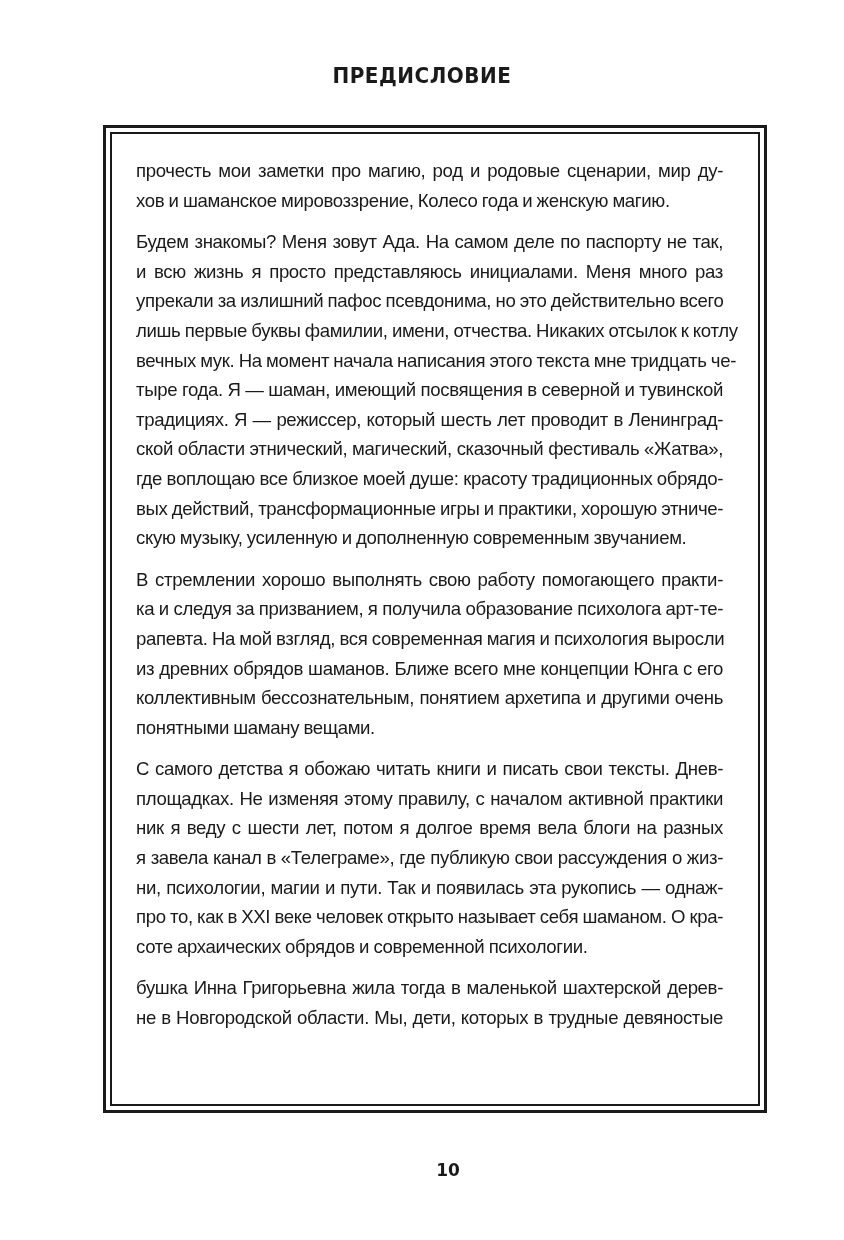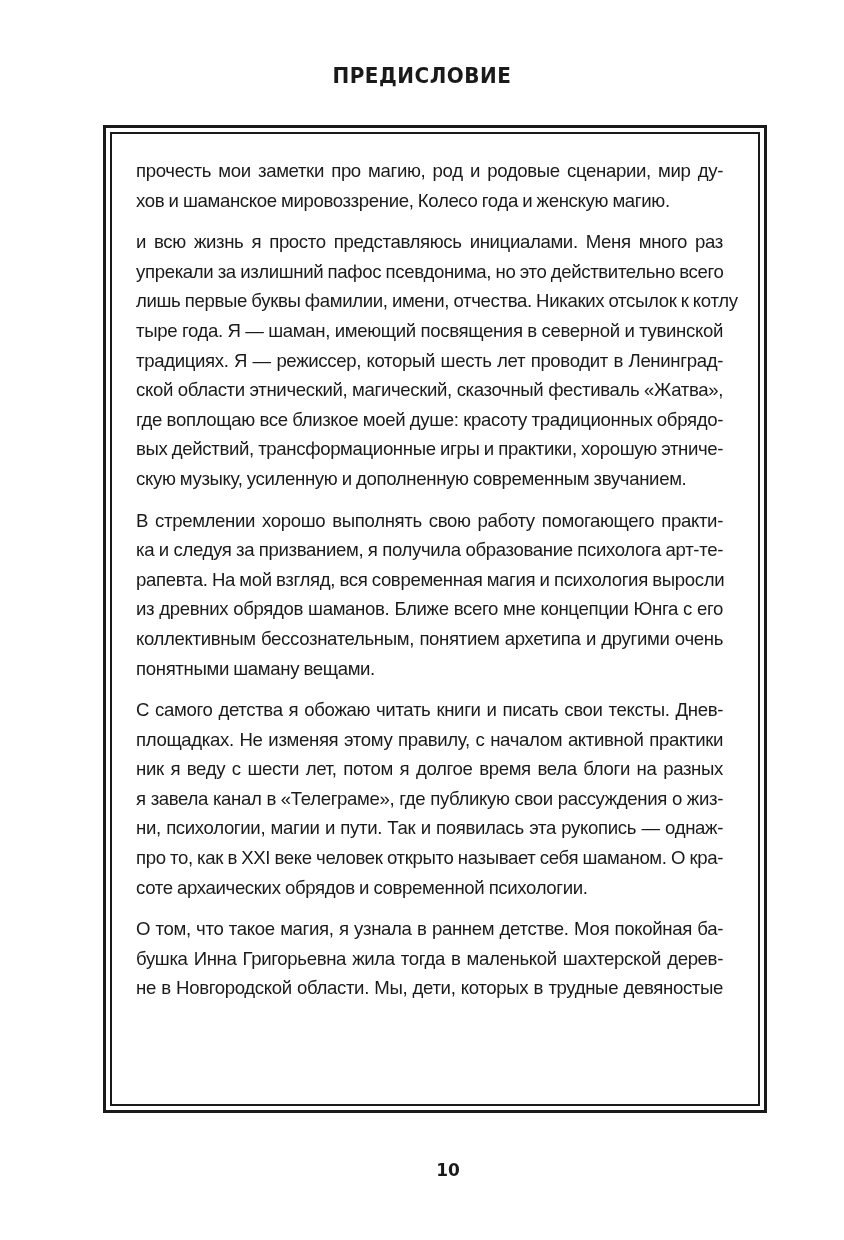"Будем знакомы? Меня зовут Ада." span.line { html: none -> <span>Будем знакомы? Меня зовут Ада. На самом деле по паспорту не так,</span> }
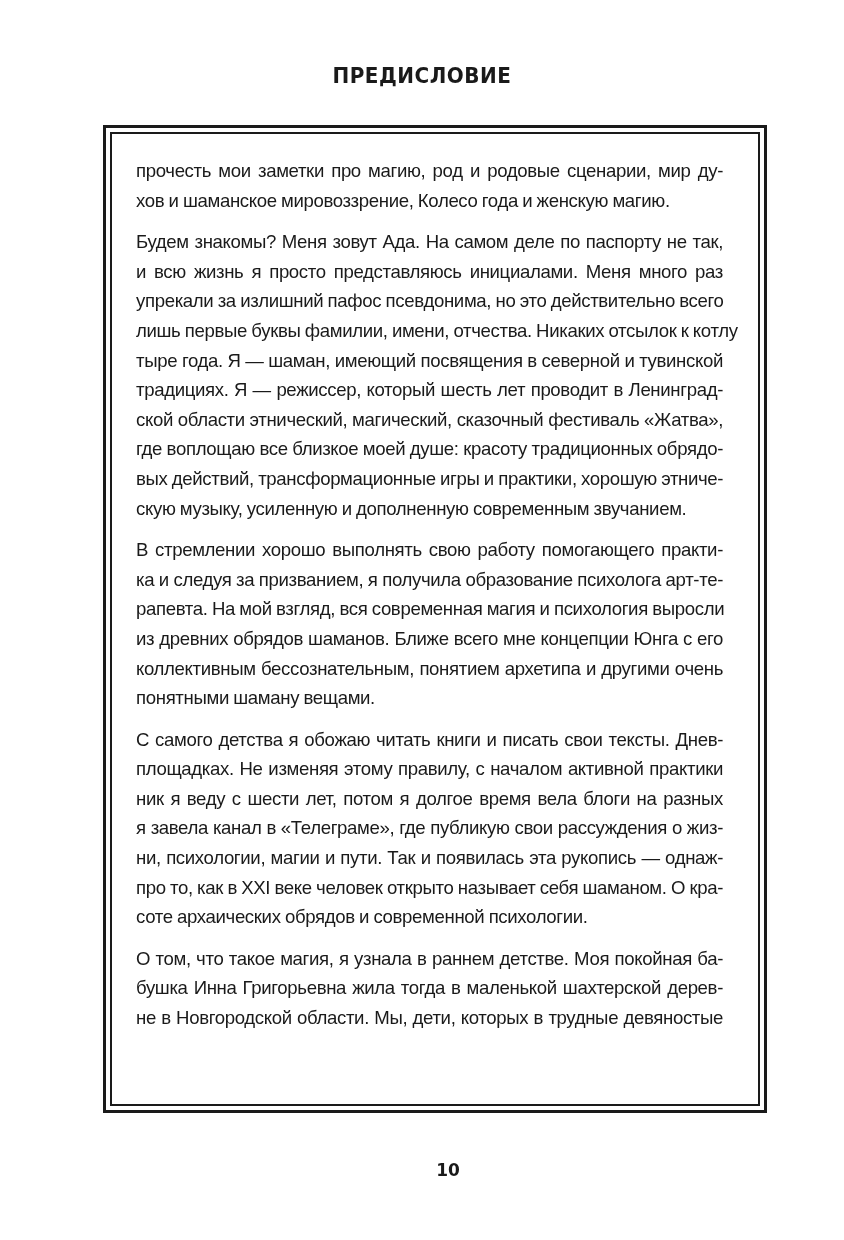"вечных мук. На момент начала" span.line { html: none -> <span>вечных мук. На момент начала написания этого текста мне тридцать че-</span> }
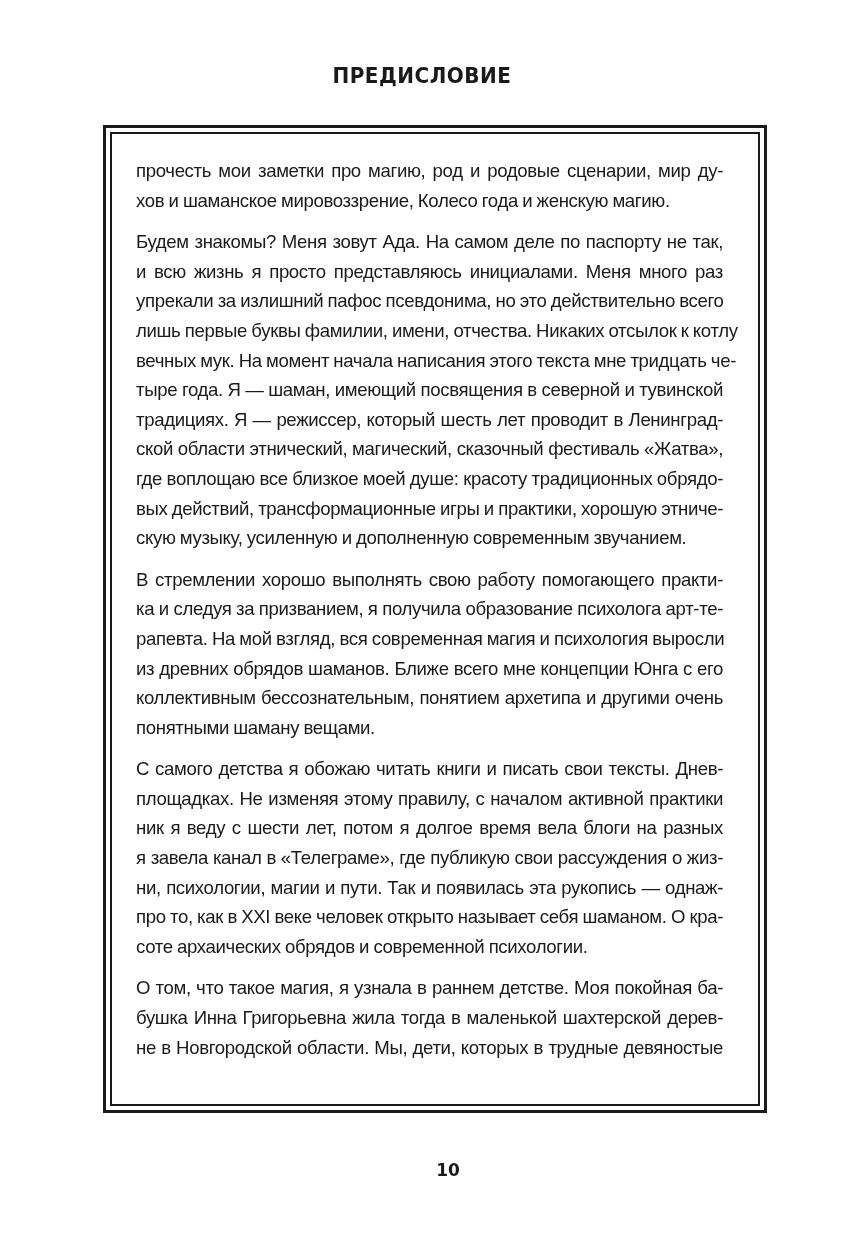"О том, что такое магия," span.line { html: <span>О том, что такое магия, я узнала в раннем детстве. Моя покойная ба-</span> -> none }
